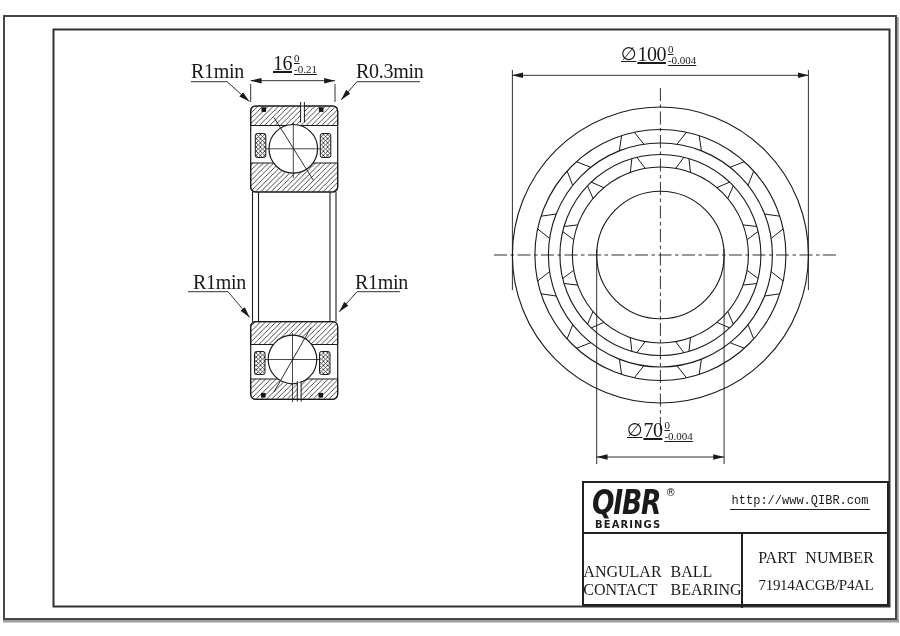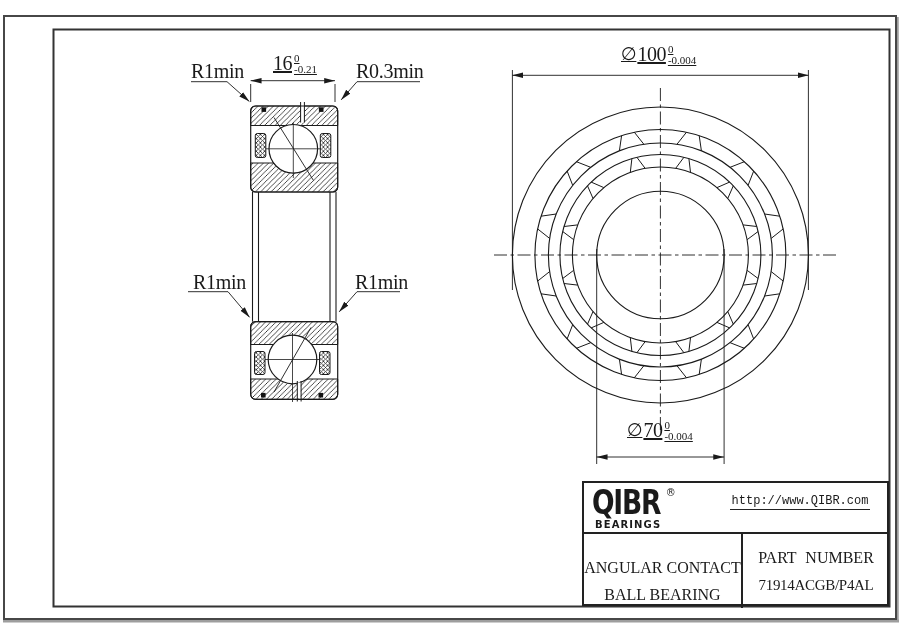"QIBR" .logo .brandrow { font-style: none -> italic }
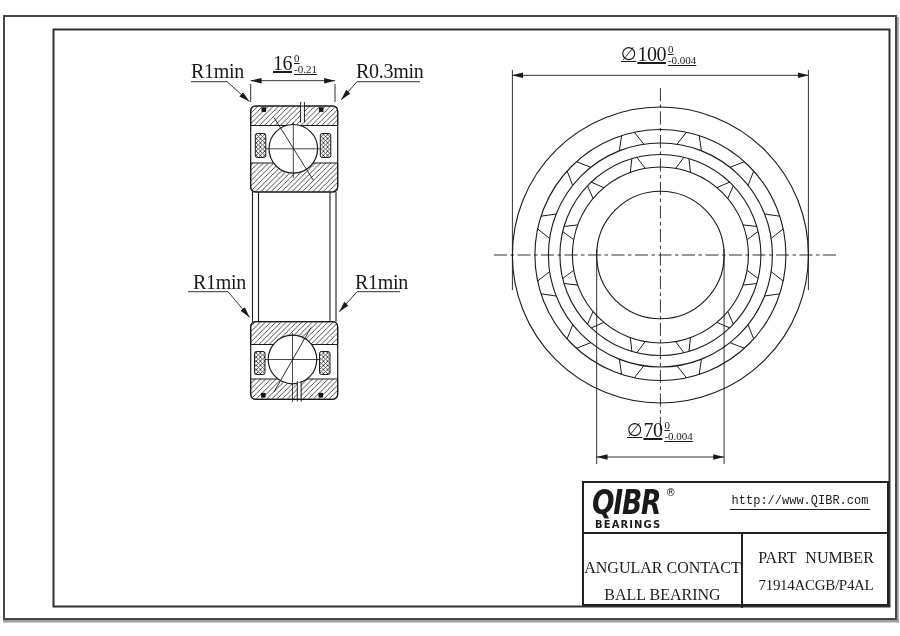"ANGULAR CONTACT" .cell-l { flex-direction: column -> none }
